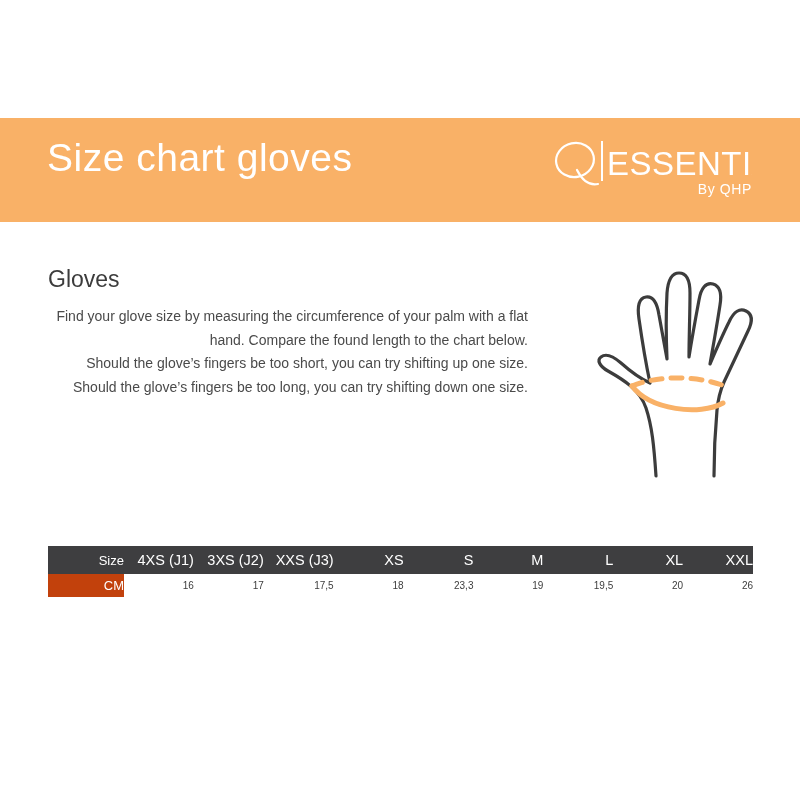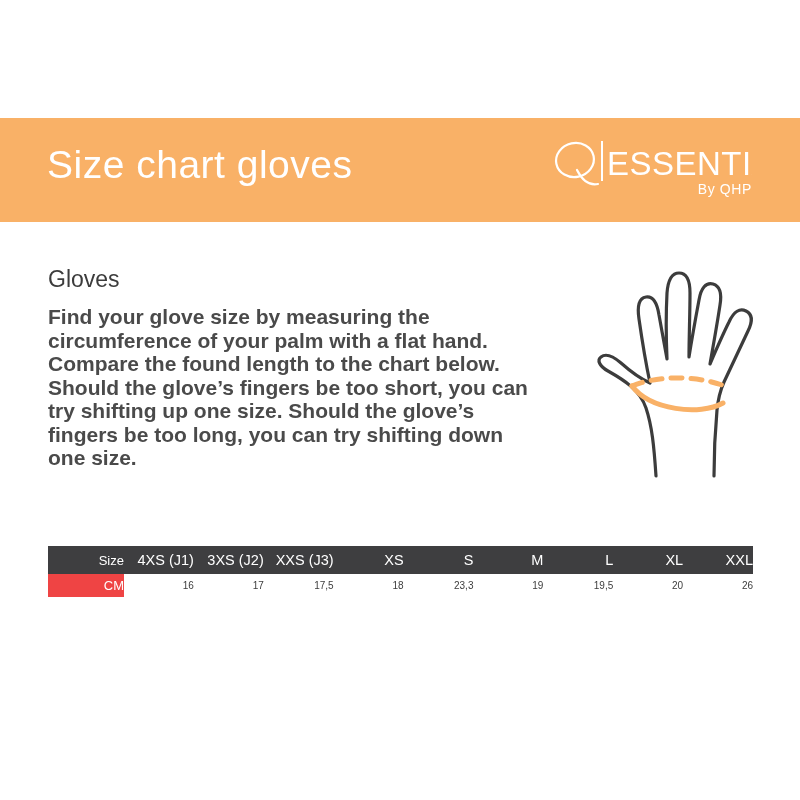"Size chart gloves" #page-title { top: 27px -> 20px }
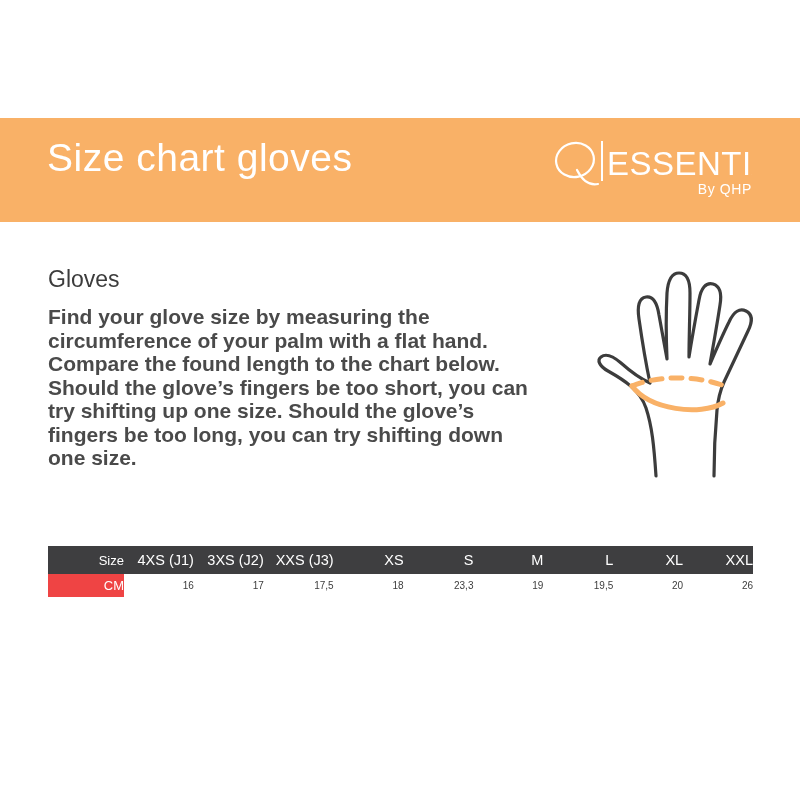"Find your glove size by" #section-body { font-size: 21px -> 14px; font-weight: 700 -> 400; text-align: none -> right }
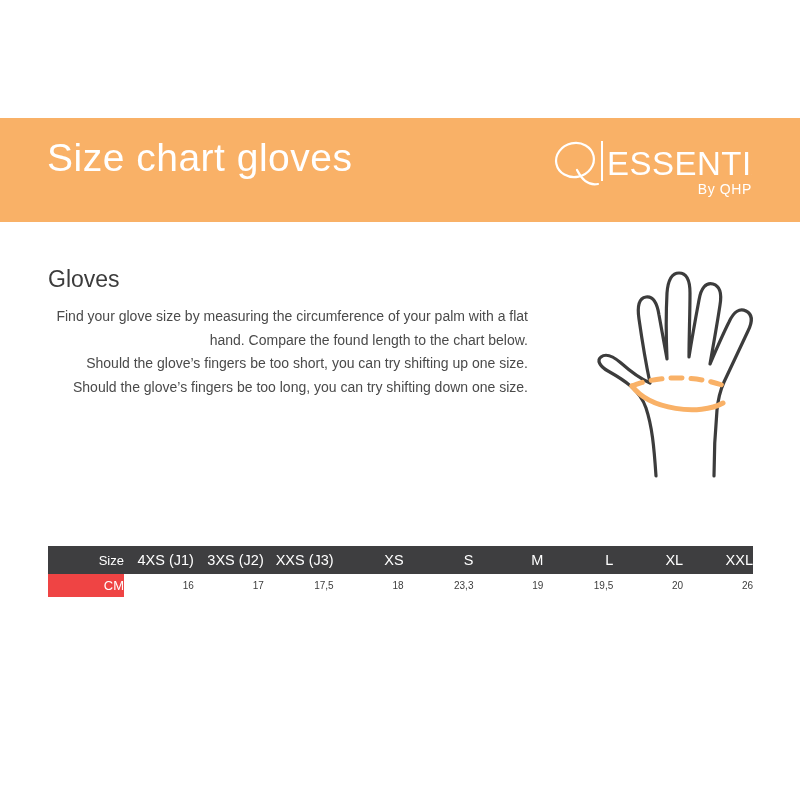"CM" tr#row-cm td.label-col, tr#row-inch td.label-col { background: #ef4444 -> #c2410c }
